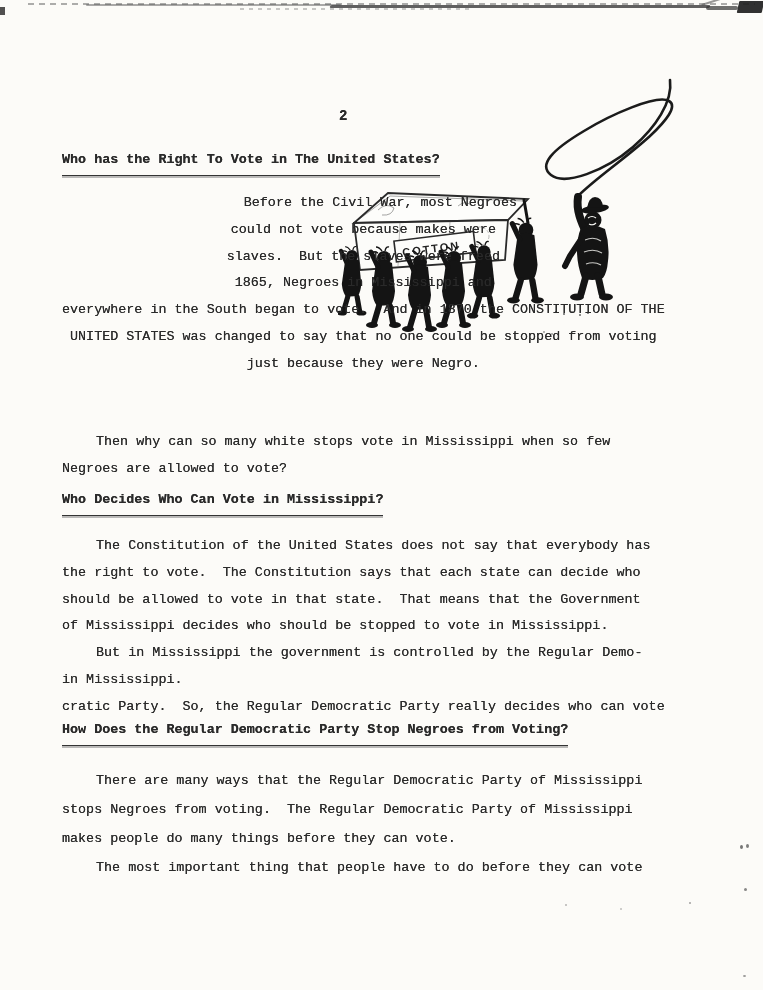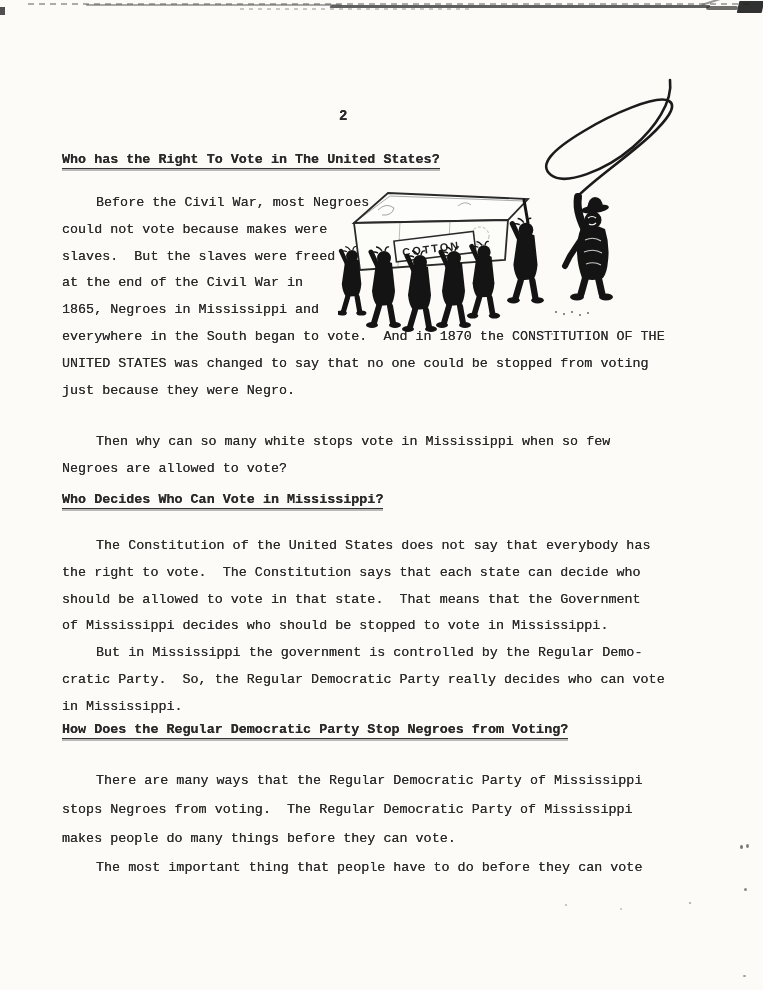"Who has the Right To" .heading .ul { padding-bottom: 1px -> 8px }
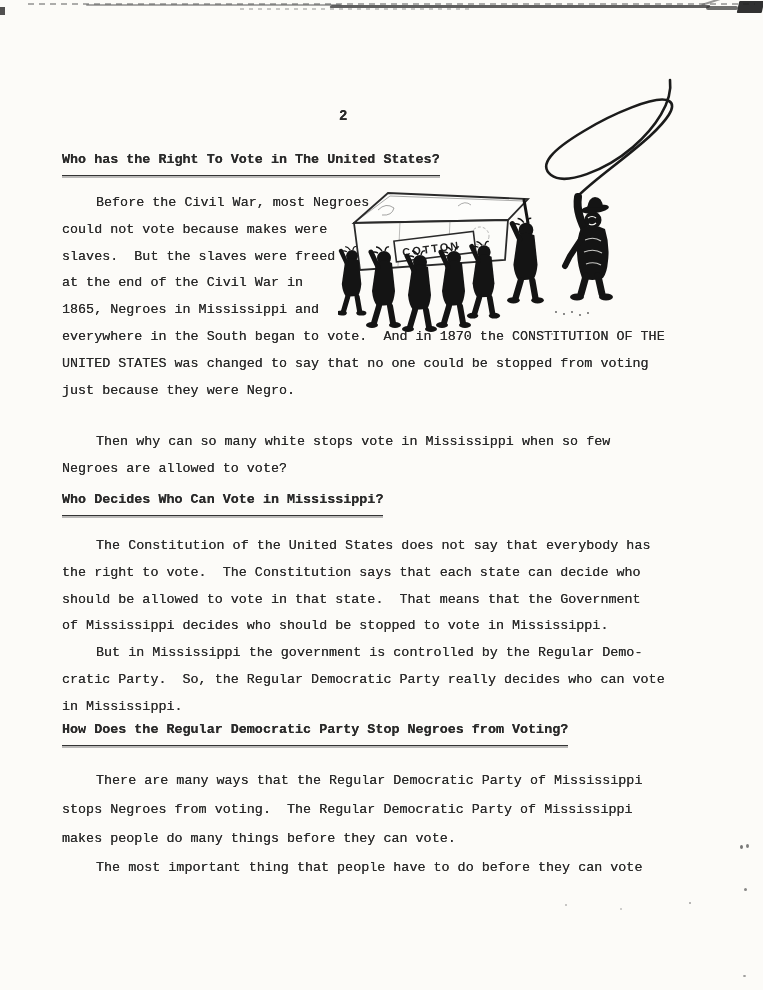"Before the Civil War, most" #p1 { text-align: none -> center }
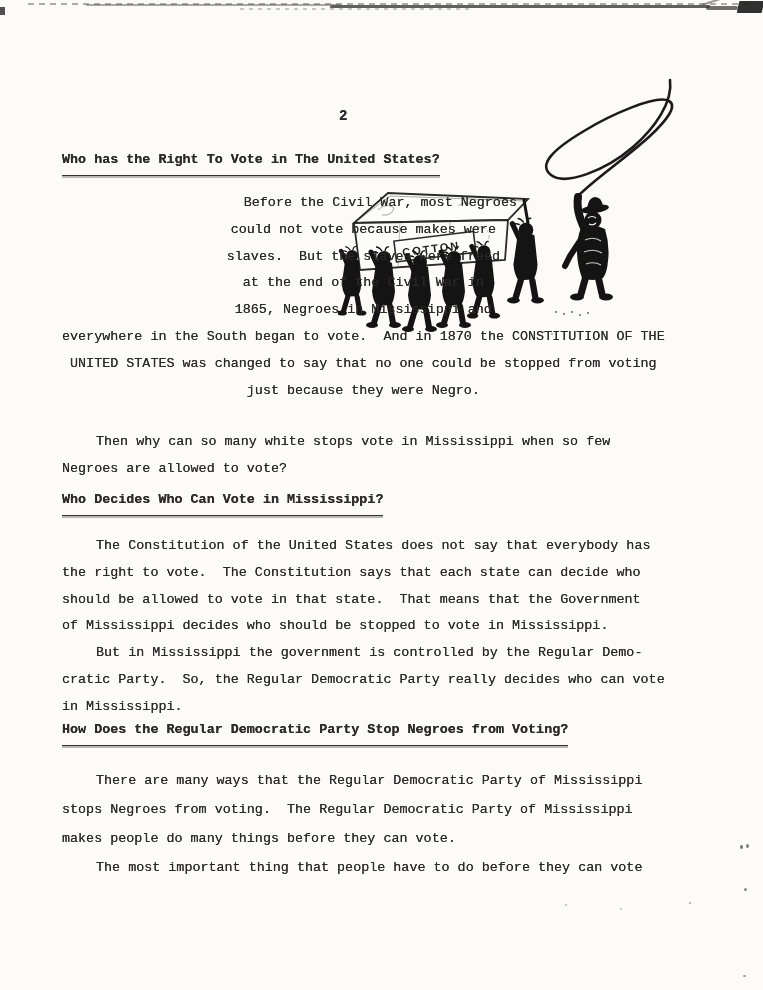"at the end of the" div.ln { html: <div>at the end of the Civil War in</div> -> none }
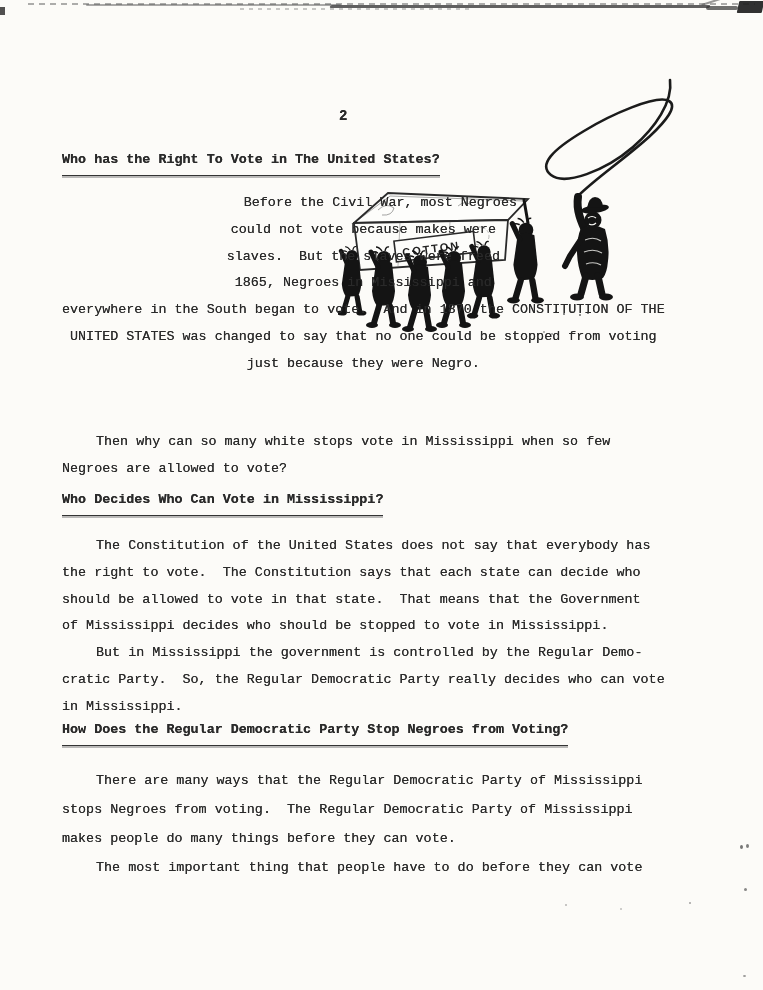"cratic Party. So, the Regular" div.ln { order: before "in Mississippi." -> after "in Mississippi." }
